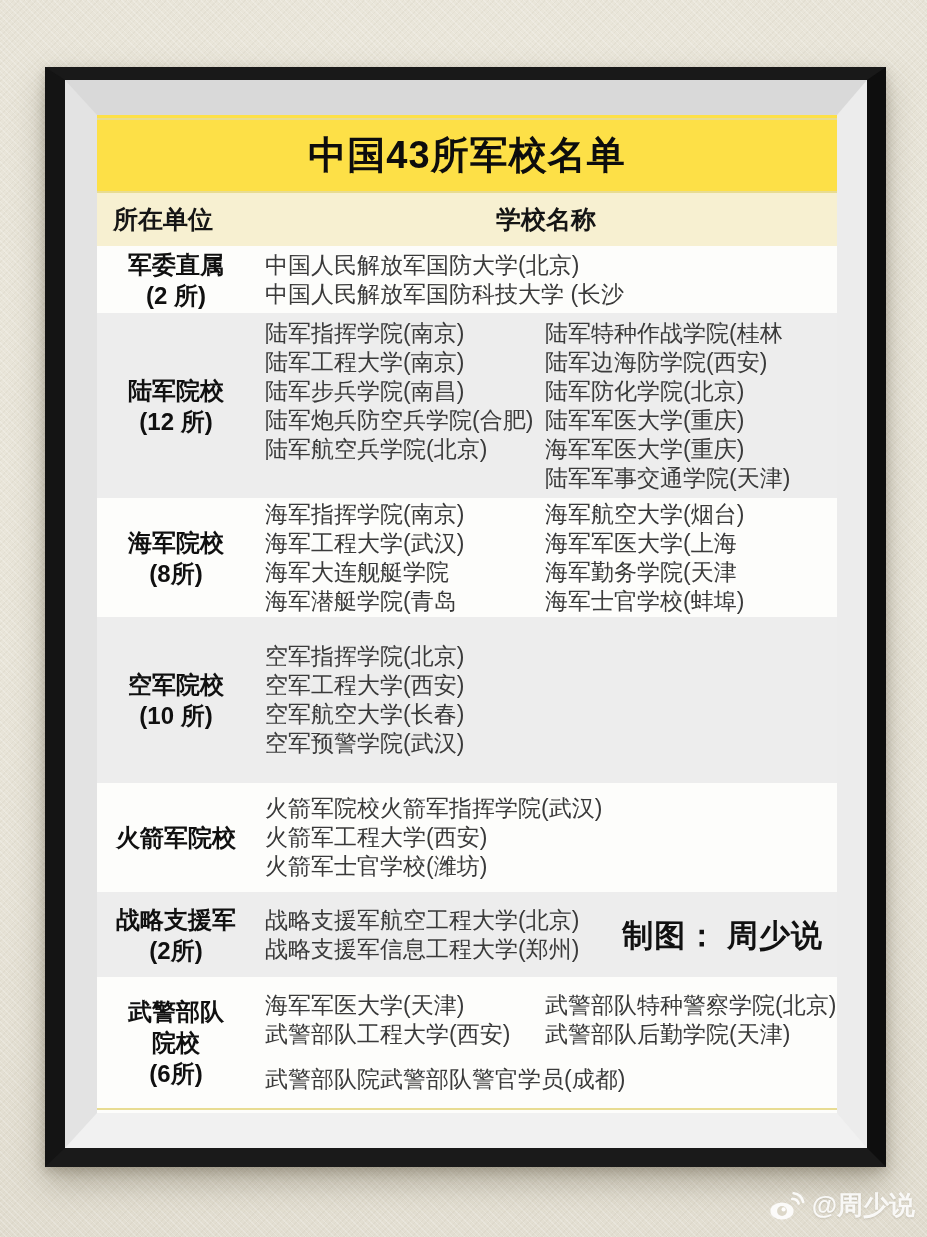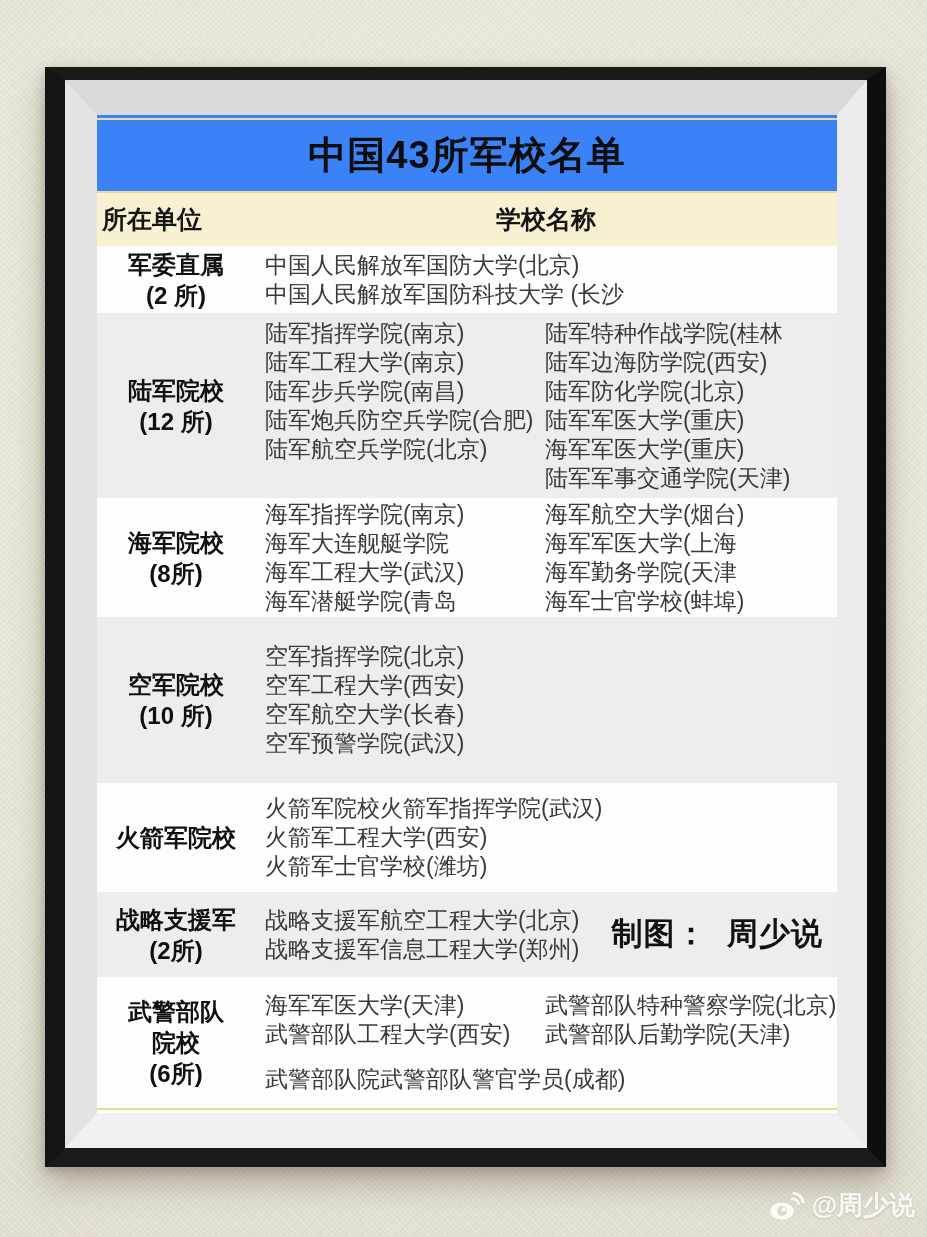"中国43所军校名单" .poster { background: #3b82f6 -> #fde047 }
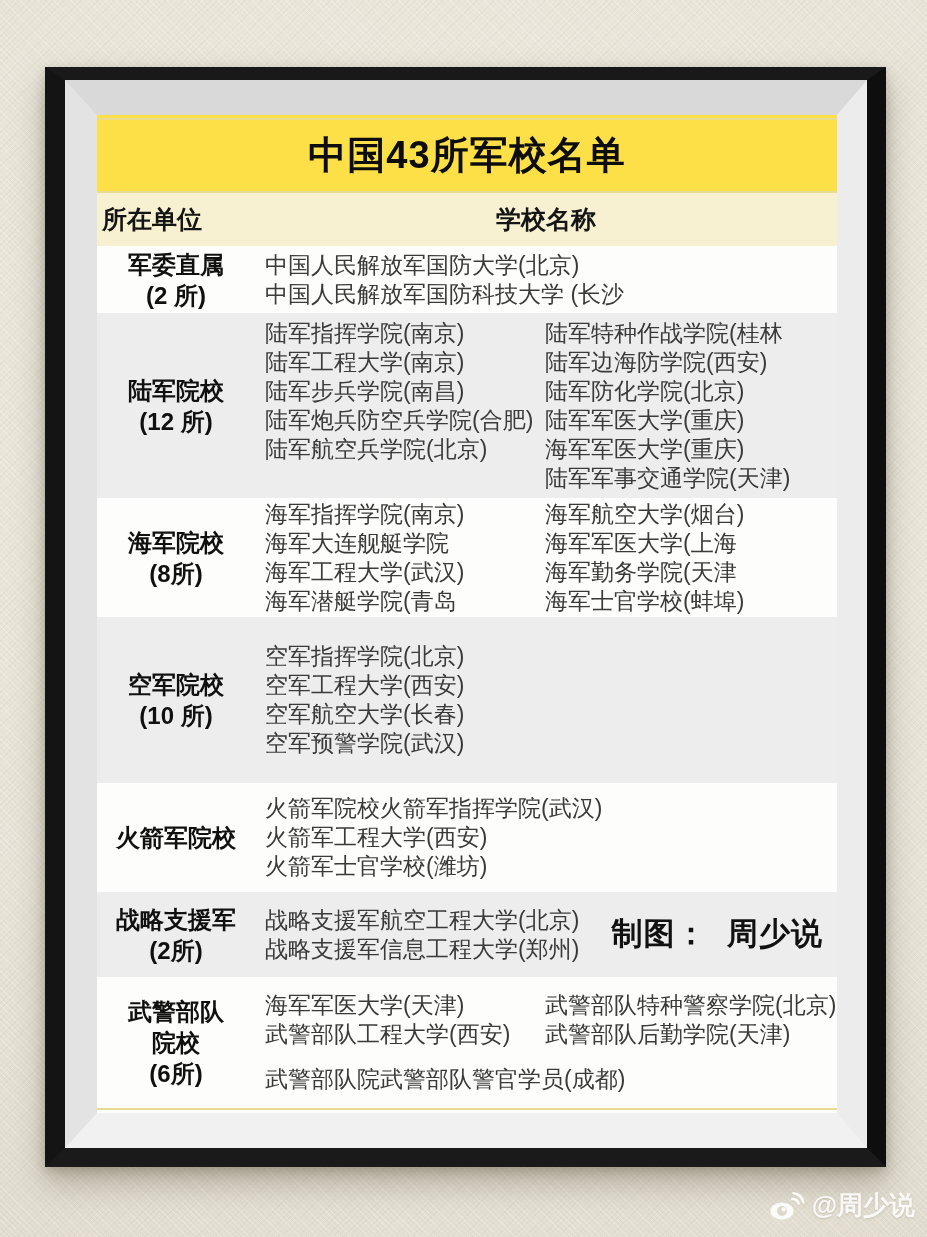"所在单位" .header-unit { padding-left: 5px -> 16px }
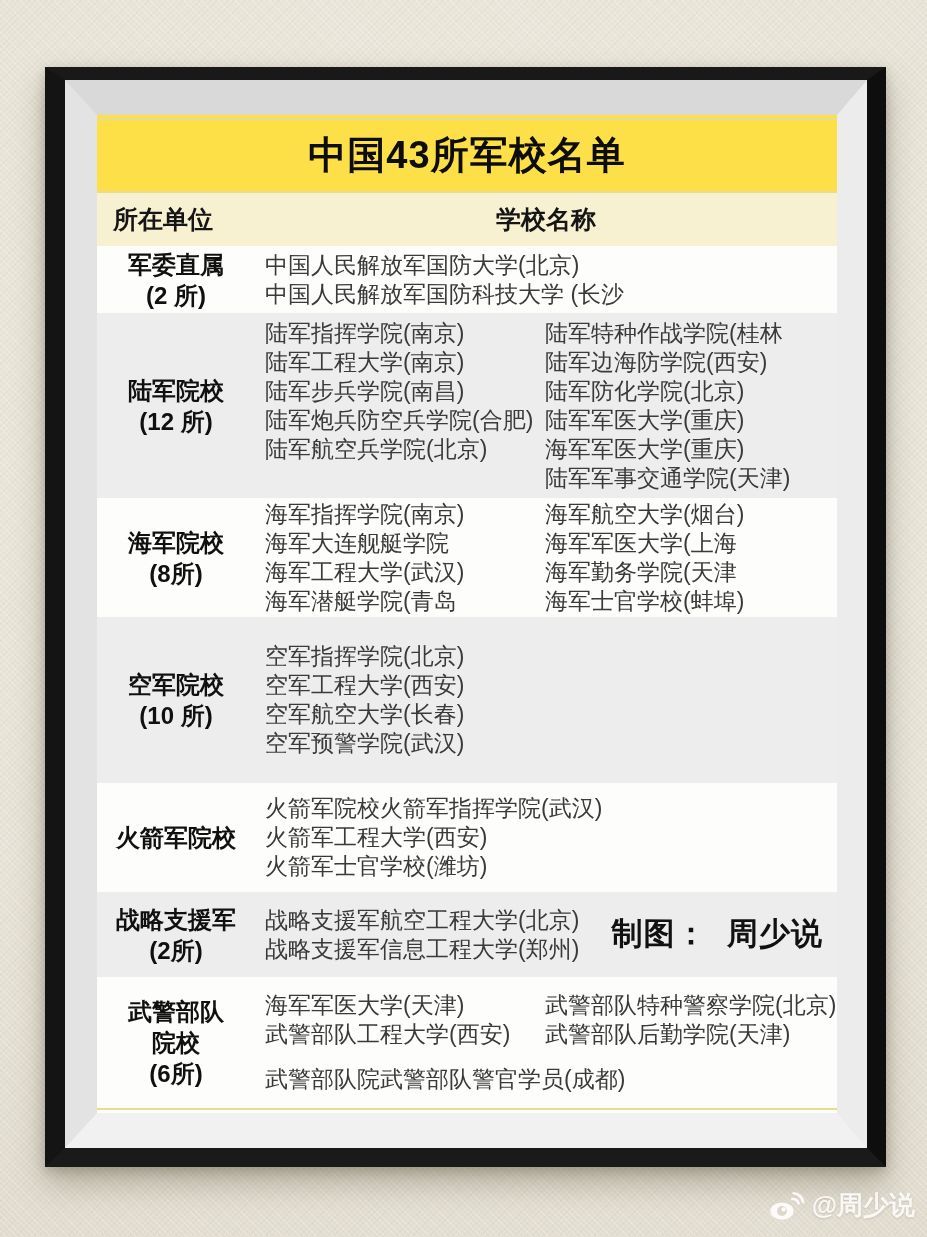"海军大连舰艇学院" div { order: before "海军工程大学(武汉)" -> after "海军工程大学(武汉)" }
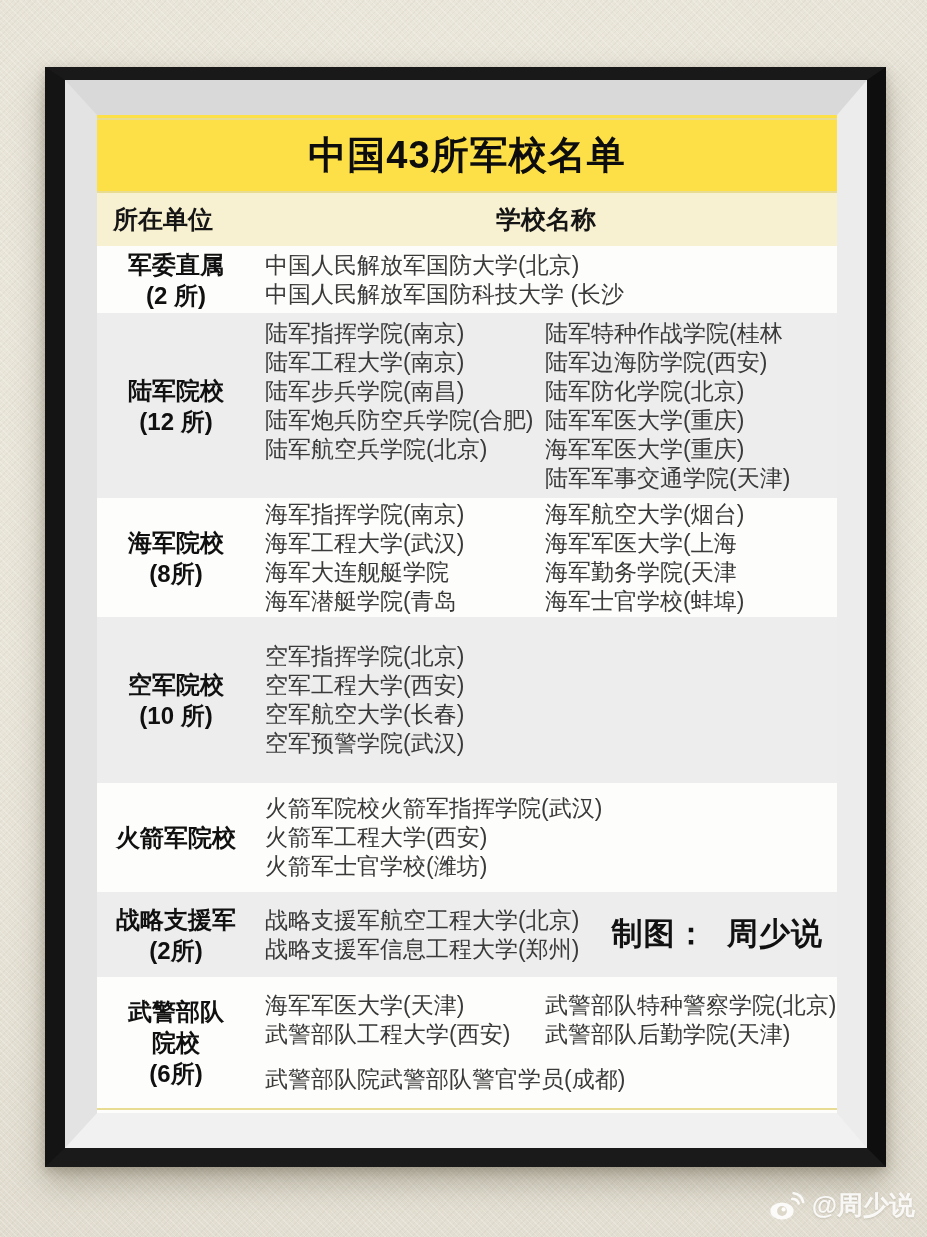"制图： 周少说" .credit { font-family: Liberation Mono, monospace -> Liberation Serif, serif }
